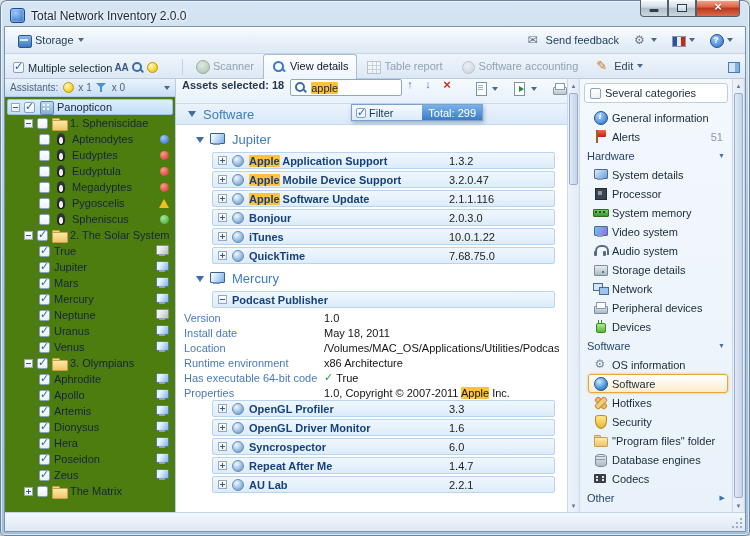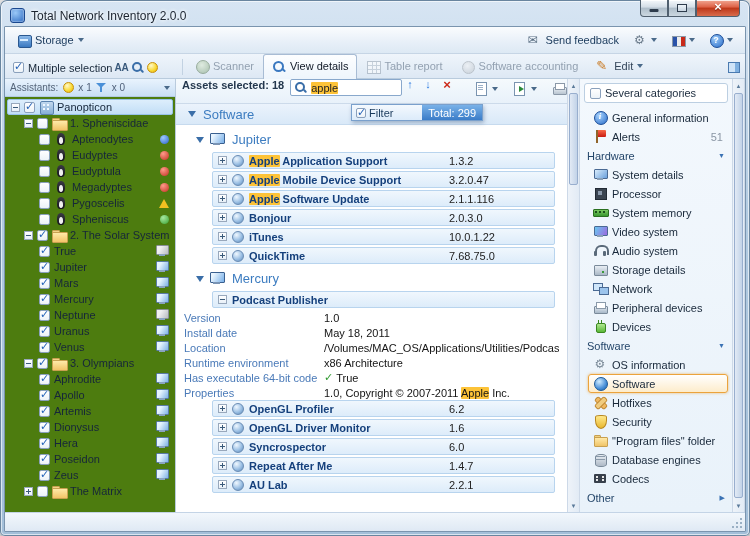"6.2" span.sw-ver { text: 6.2 -> 3.3 }
